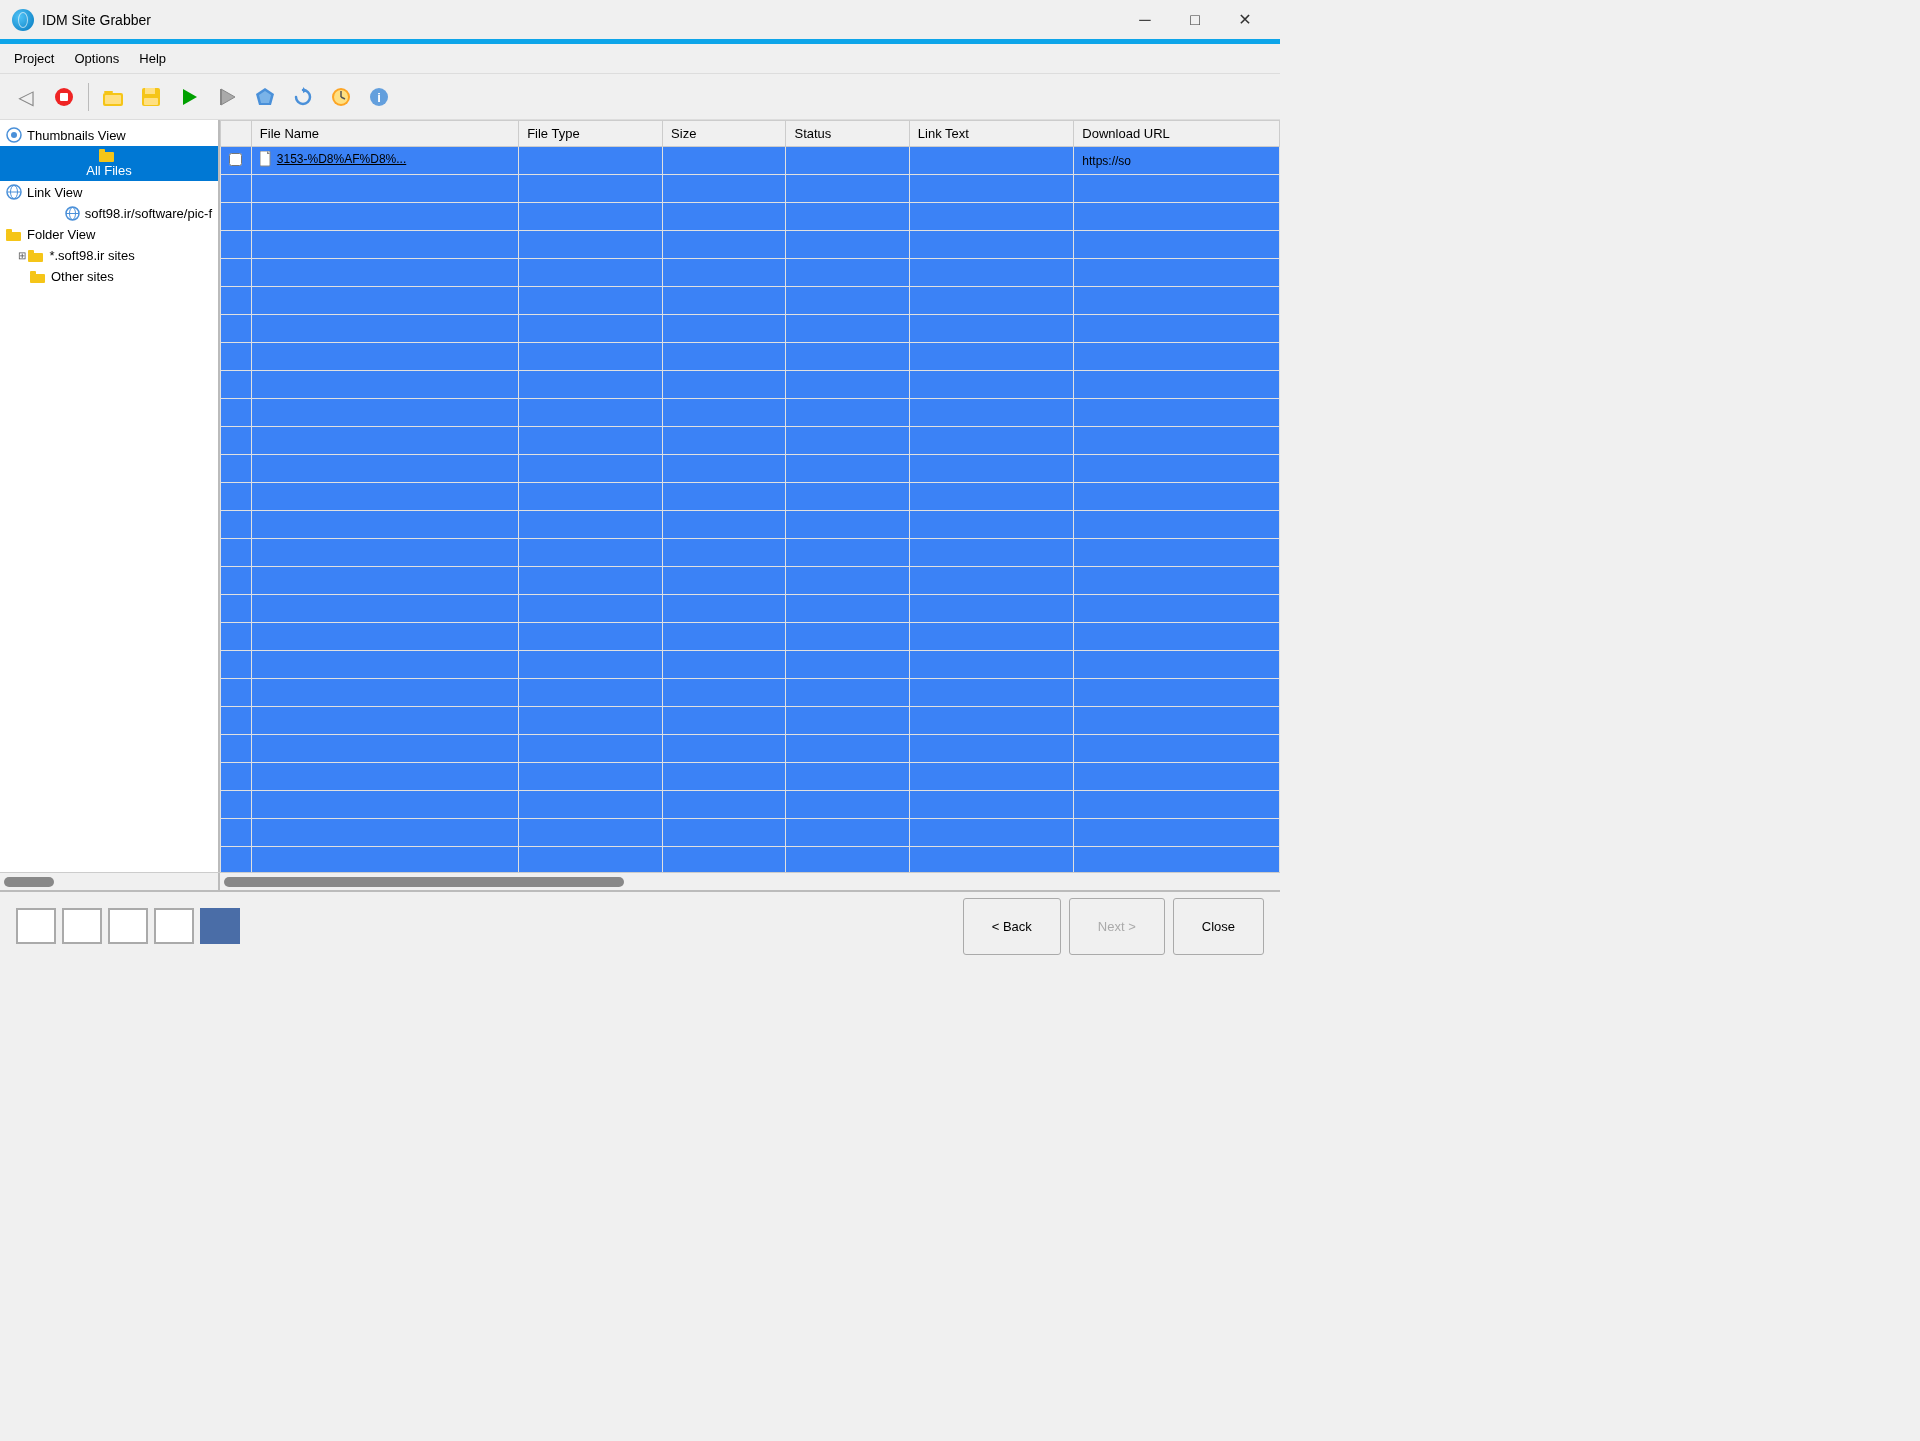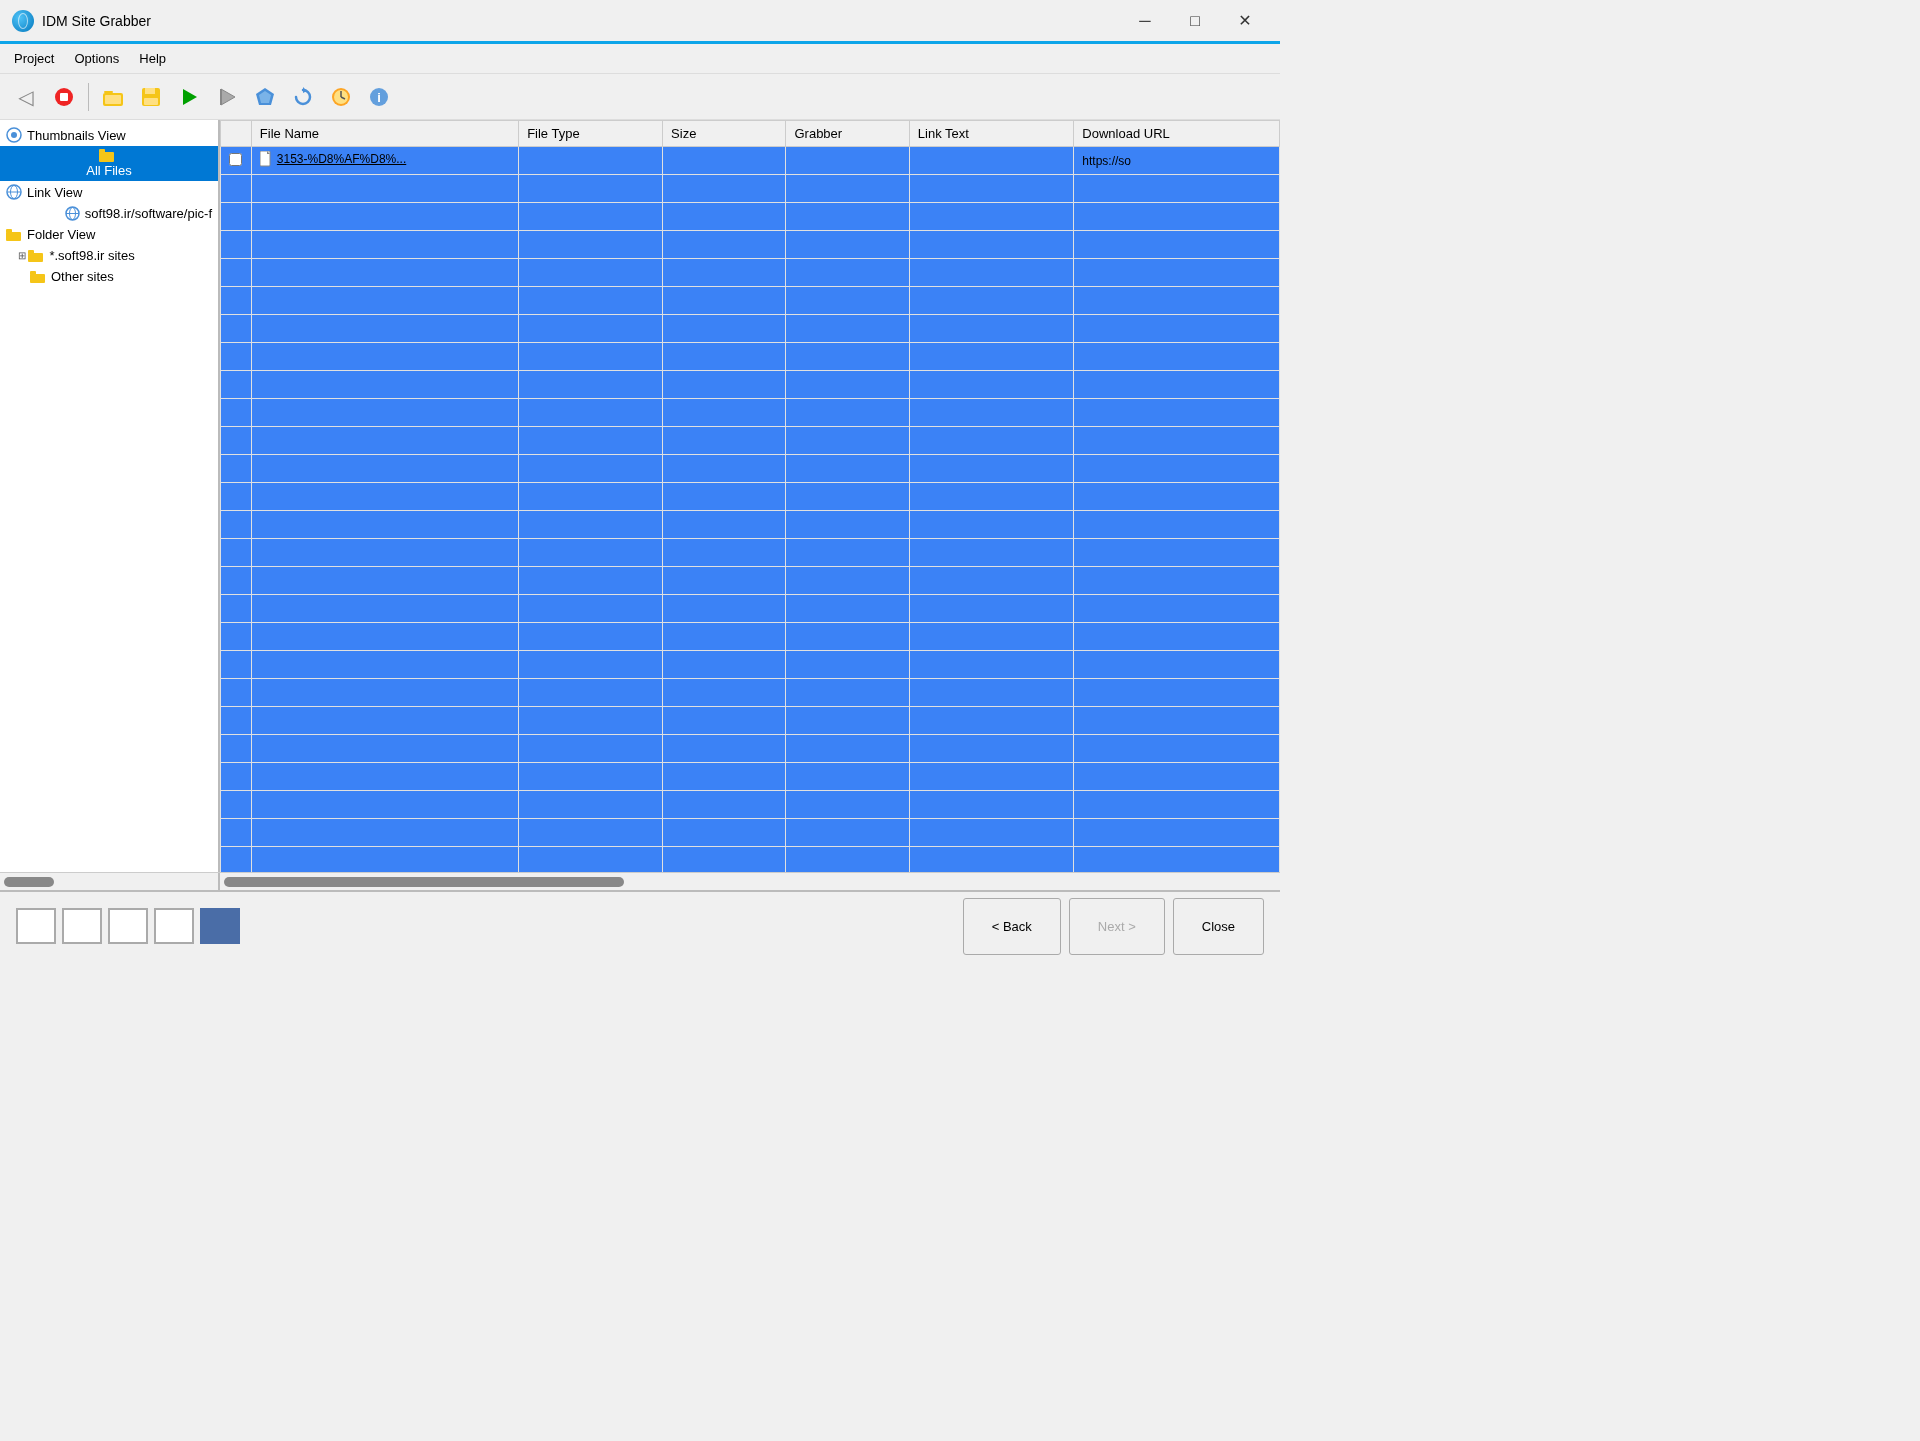"IDM Site Grabber" .title-bar { border-bottom: 3px solid #0ea5e9 -> 5px solid #0ea5e9 }
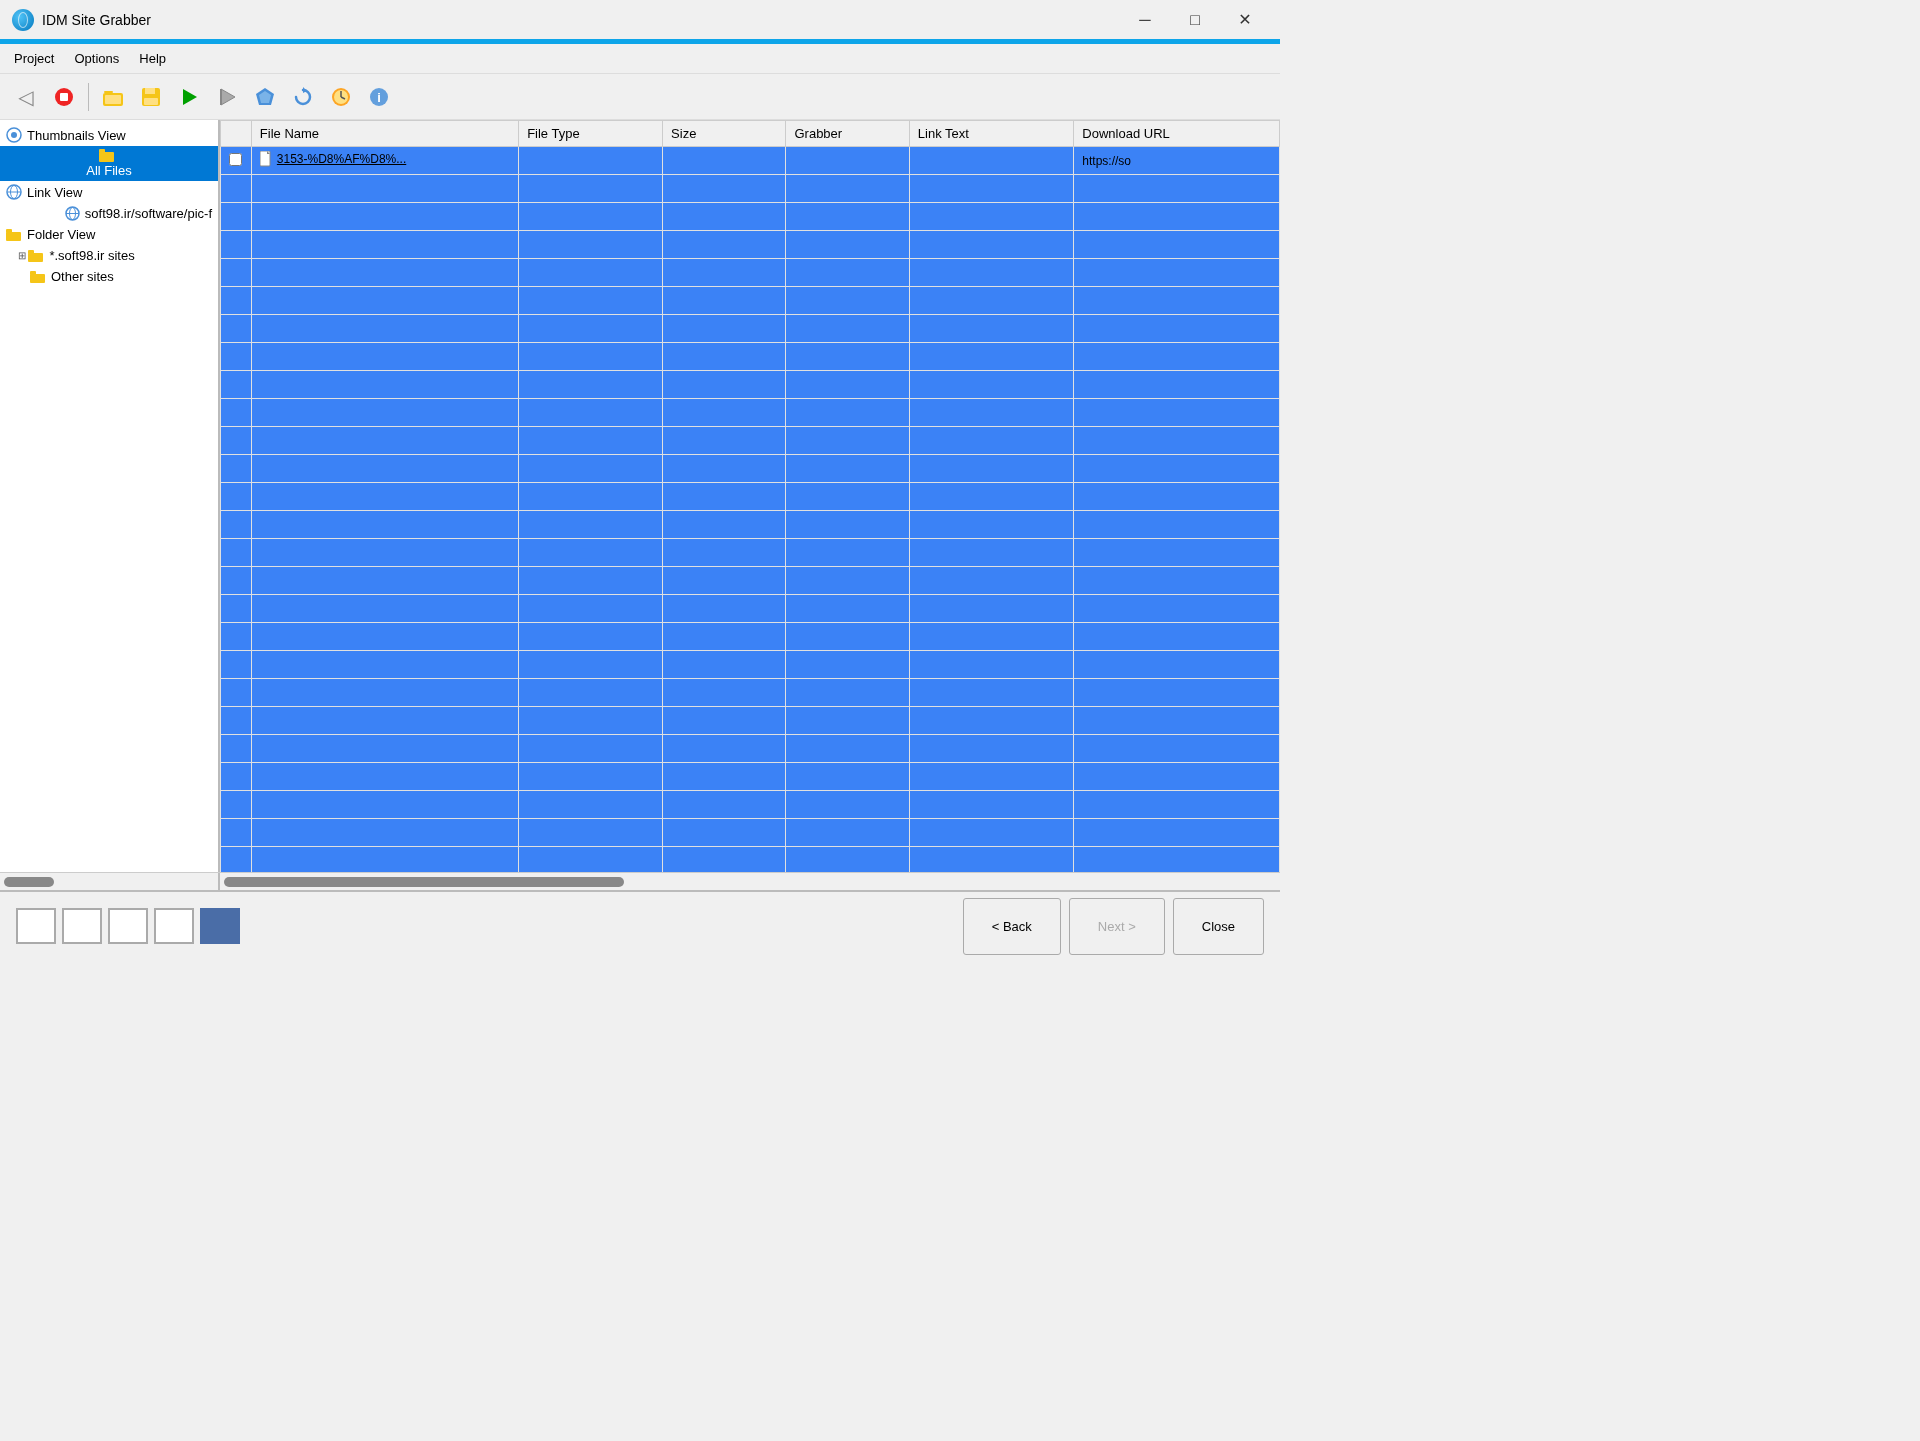"Grabber" th.col-status { text: Grabber -> Status }
